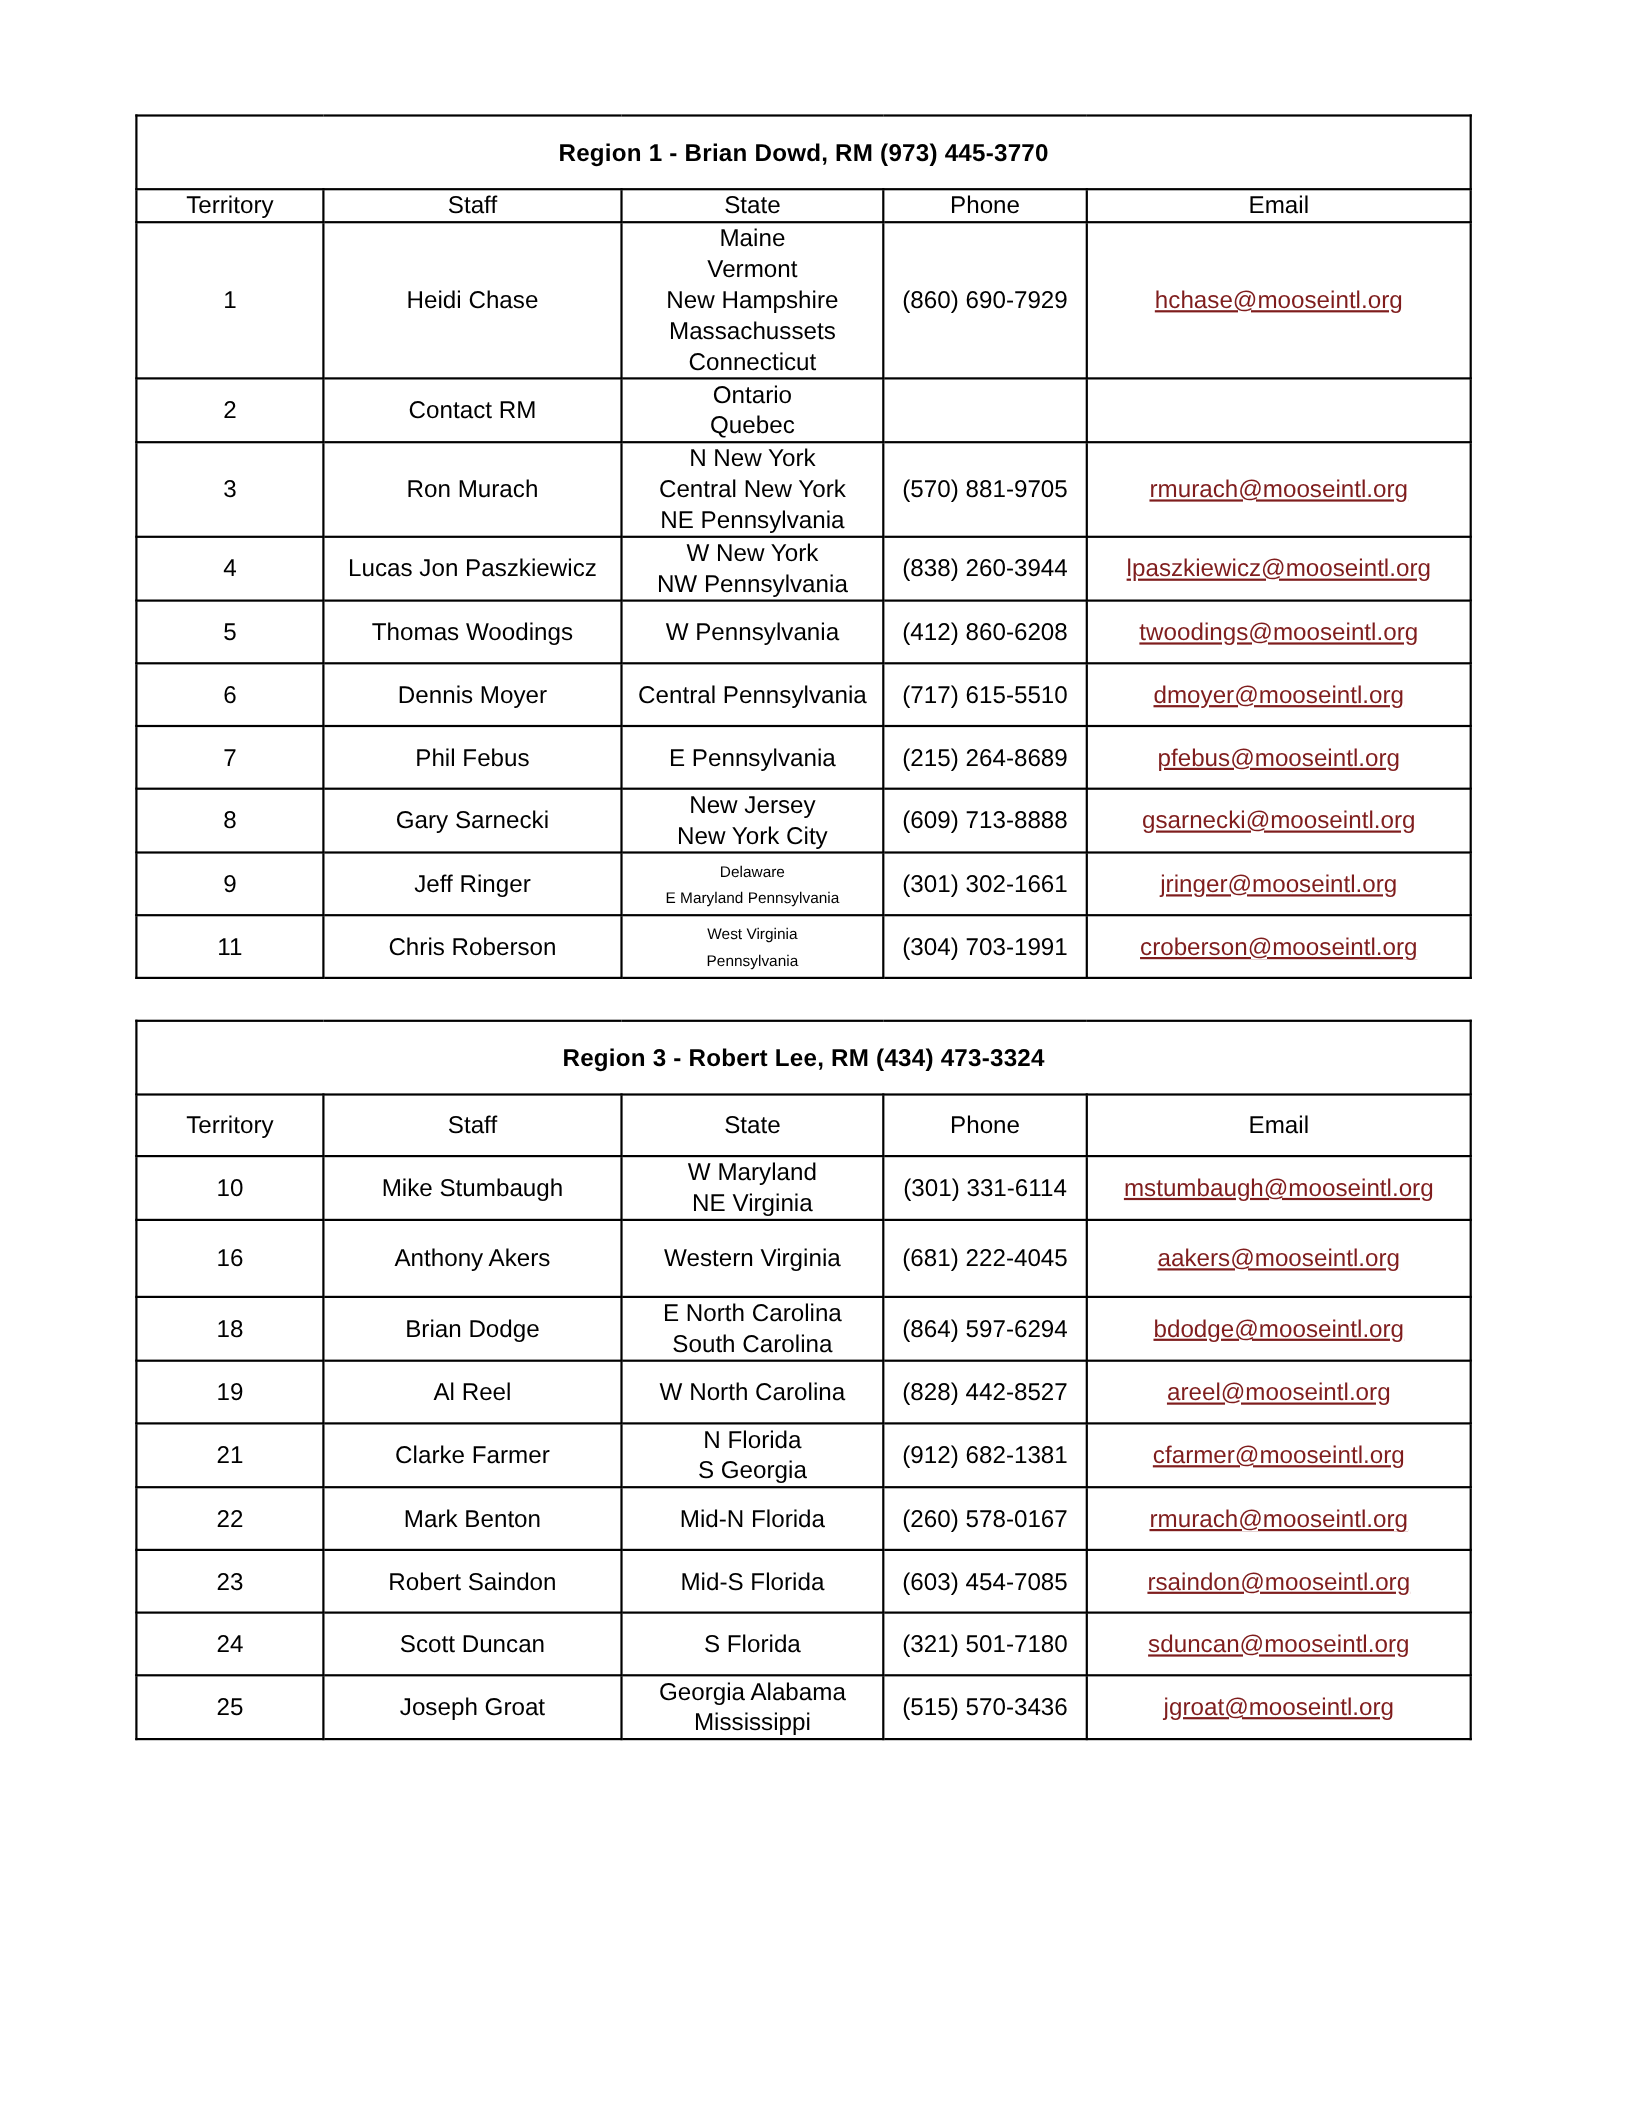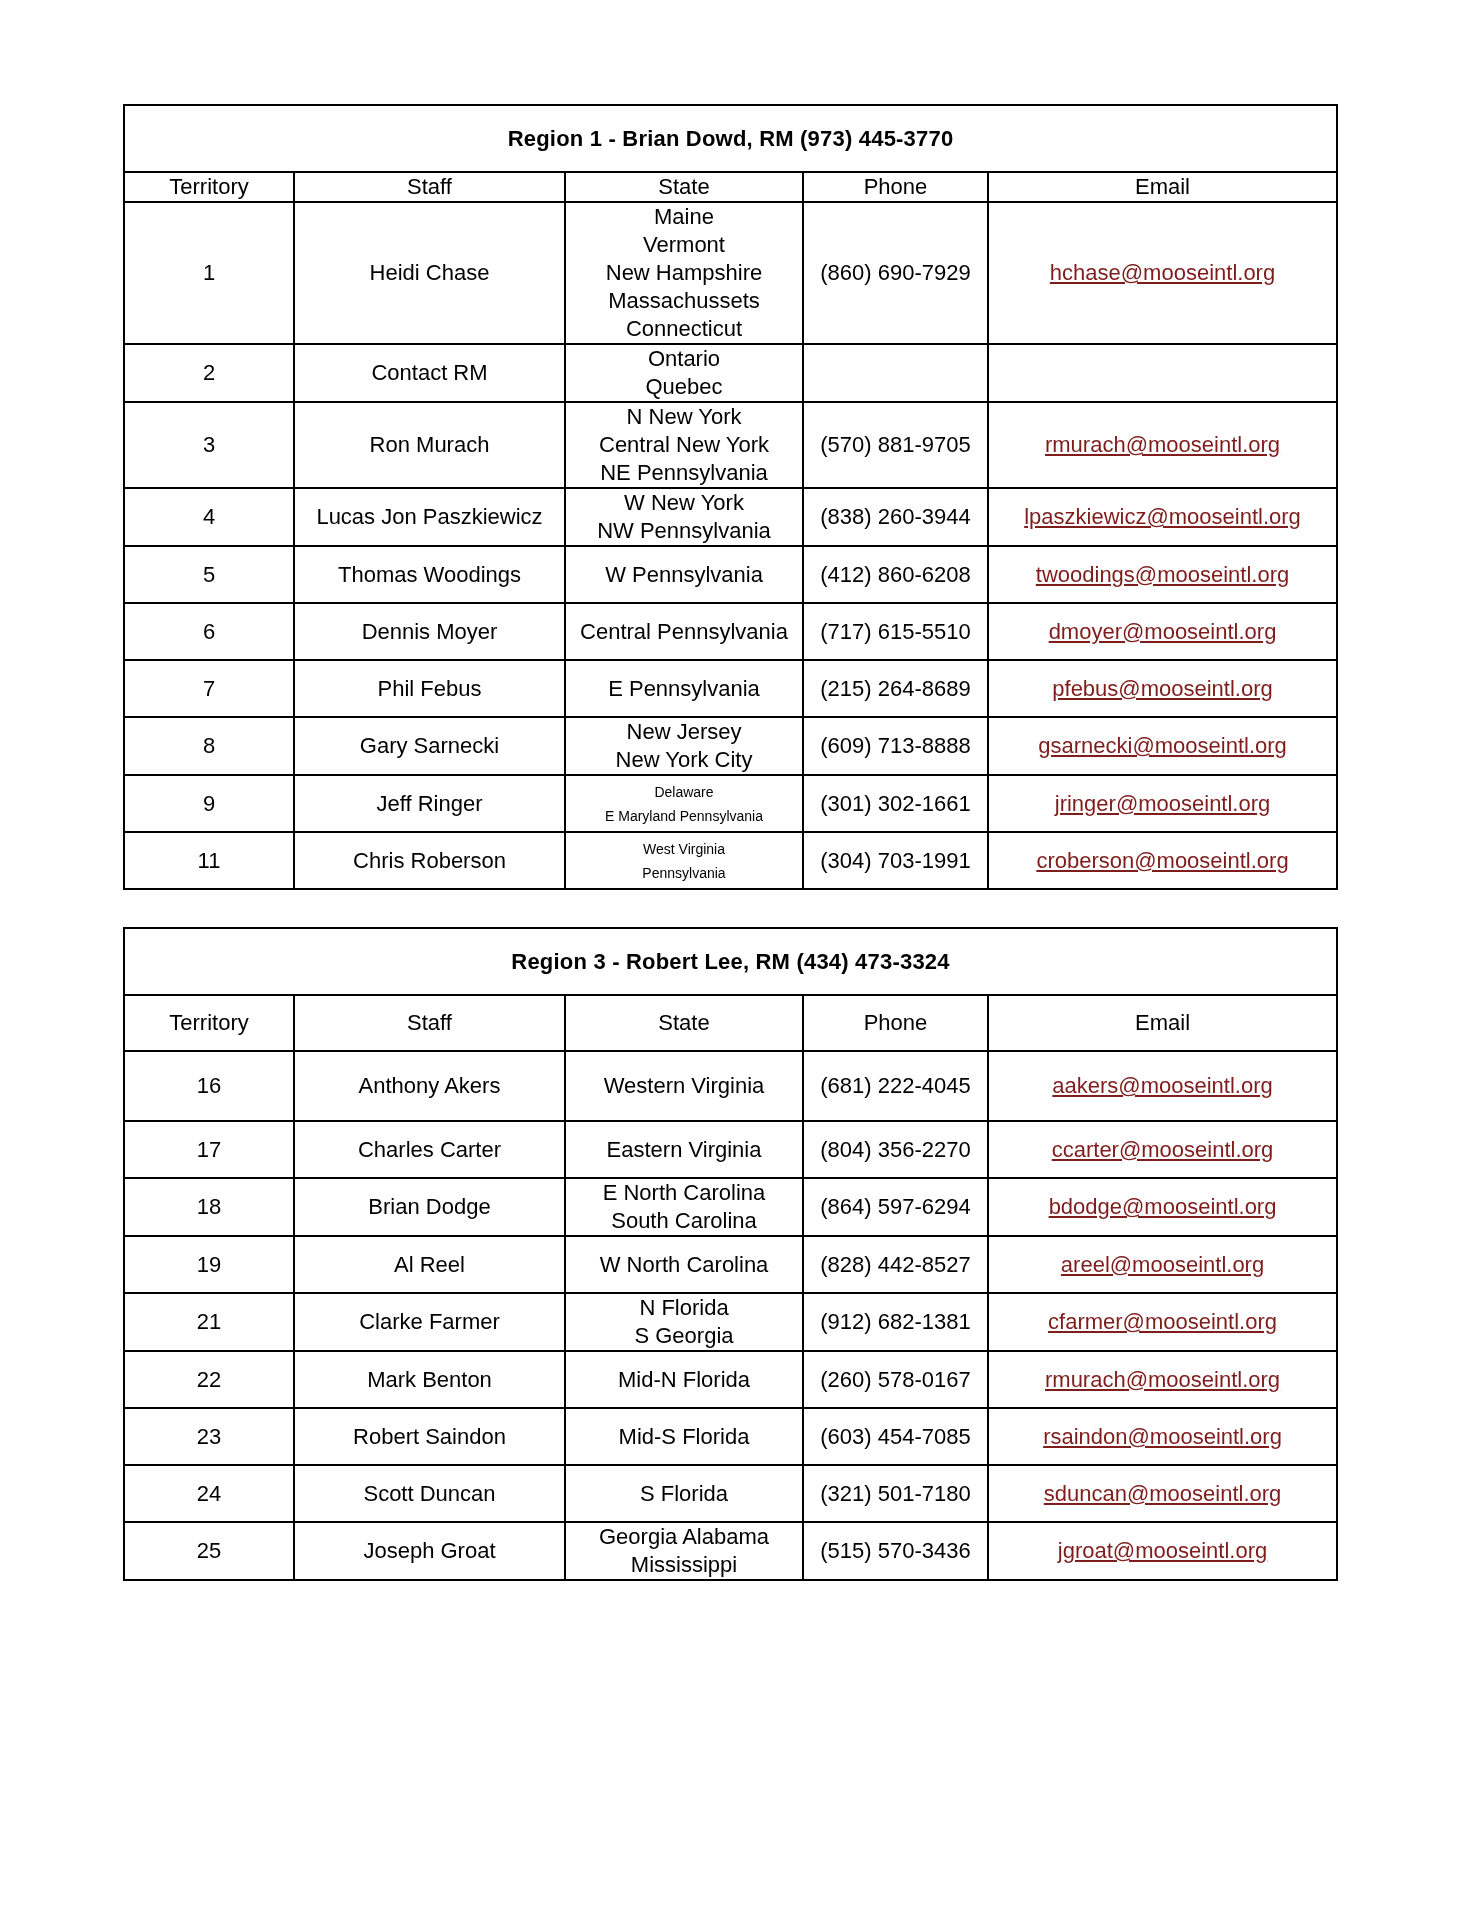"10" tr { html: none -> <tr> <td>10</td> <td>Mike Stumbaugh</td> <td> <span>W Maryland</span> <span>NE Virginia</span> </td> <td>(301) 331-6114</td> <td><a>mstumbaugh@mooseintl.org</a></td> </tr> }
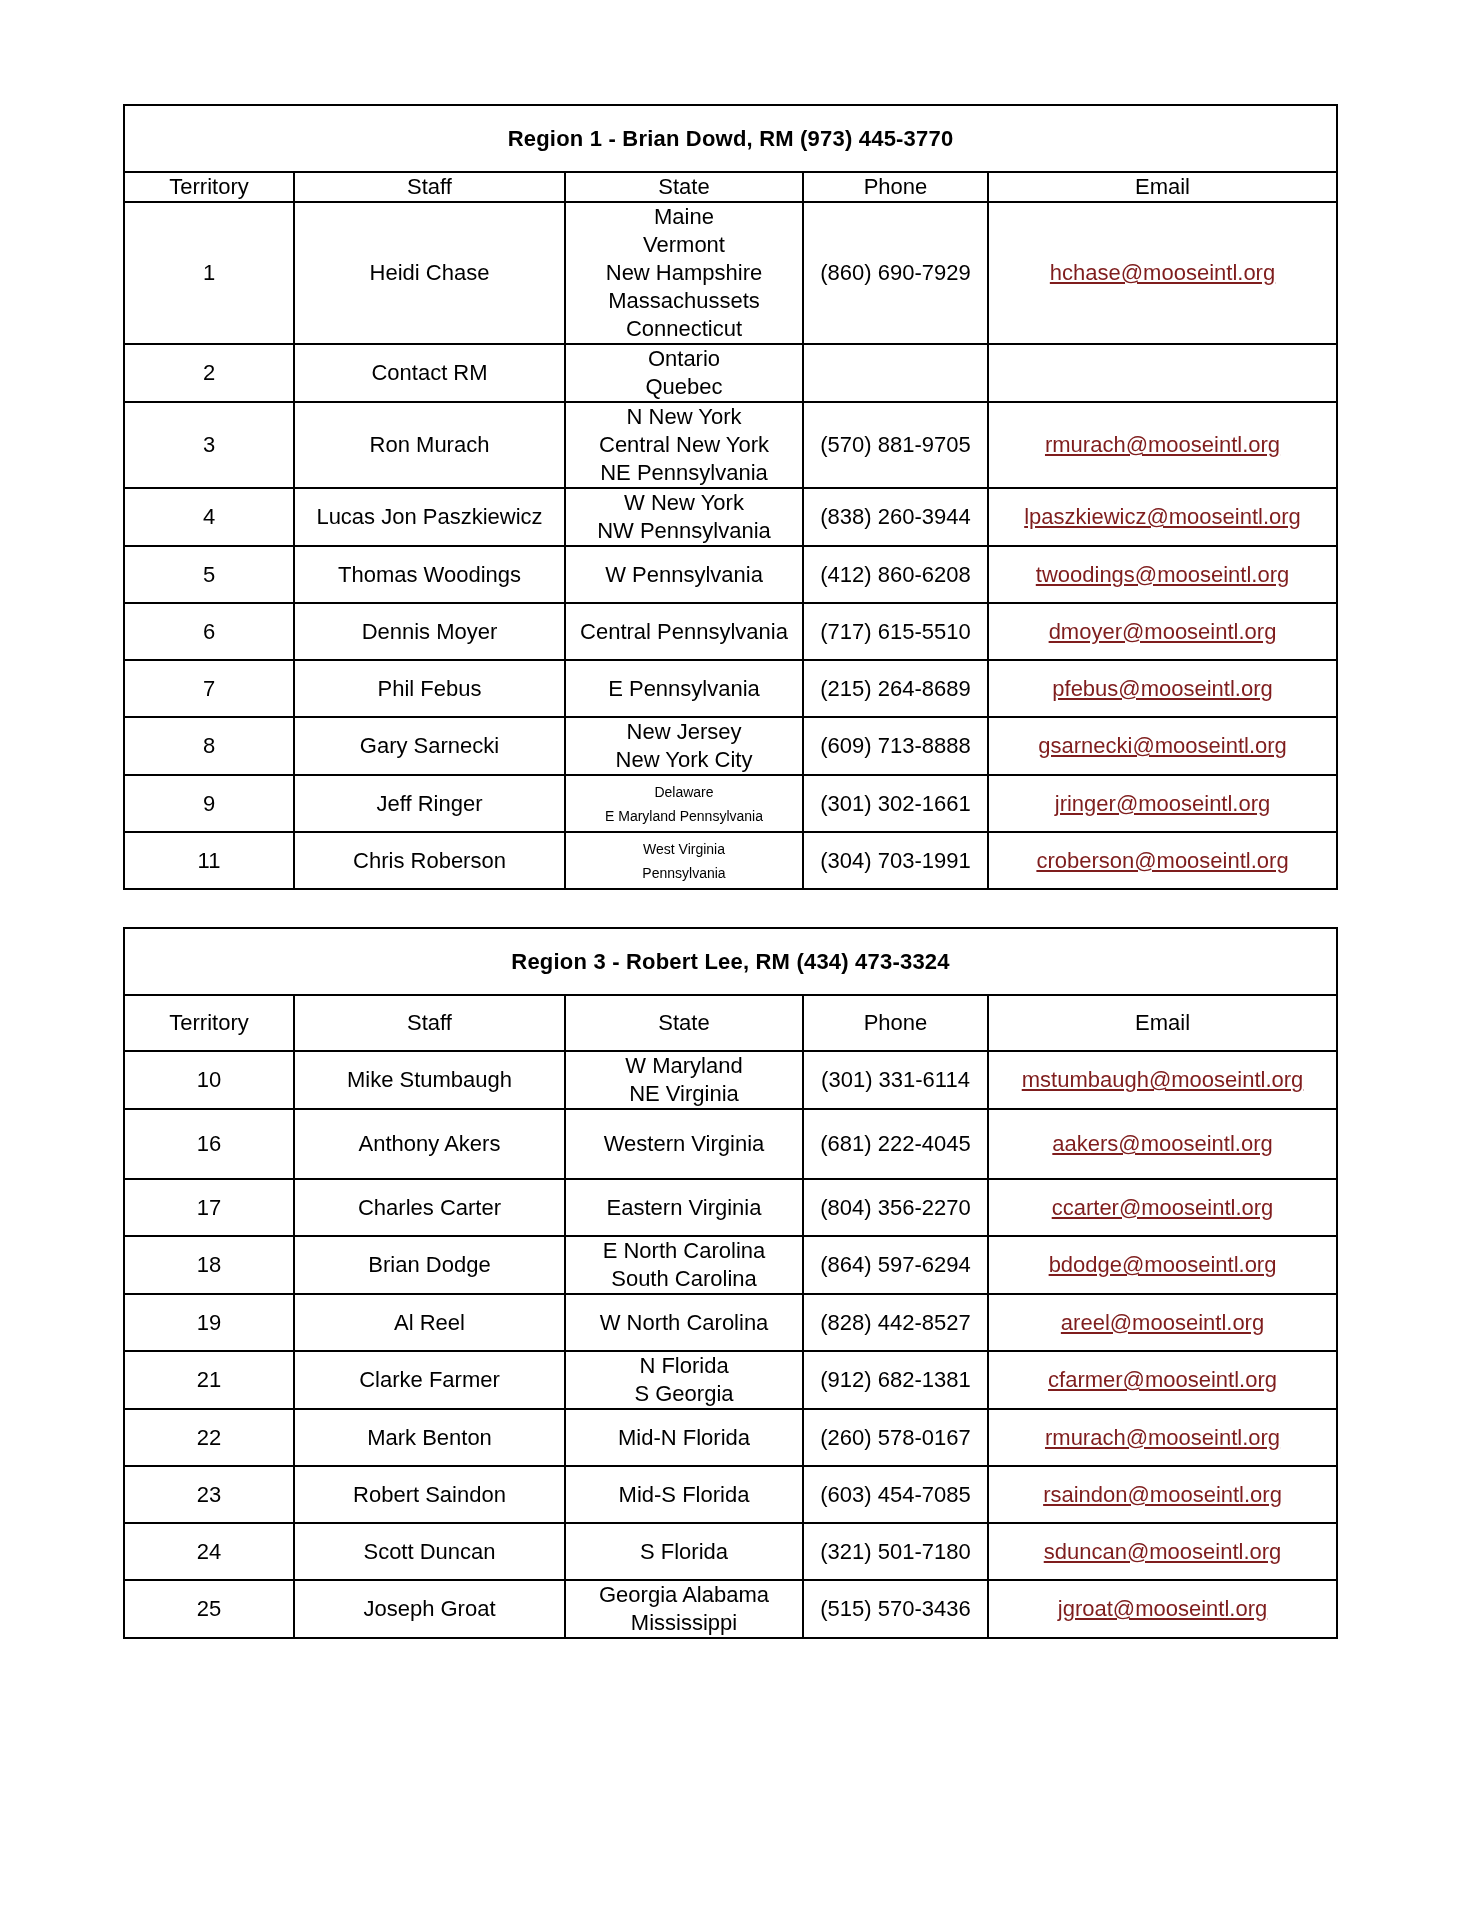"17" tr { html: <tr> <td>17</td> <td>Charles Carter</td> <td> <span>Eastern Virginia</span> </td> <td>(804) 356-2270</td> <td><a>ccarter@mooseintl.org</a></td> </tr> -> none }
